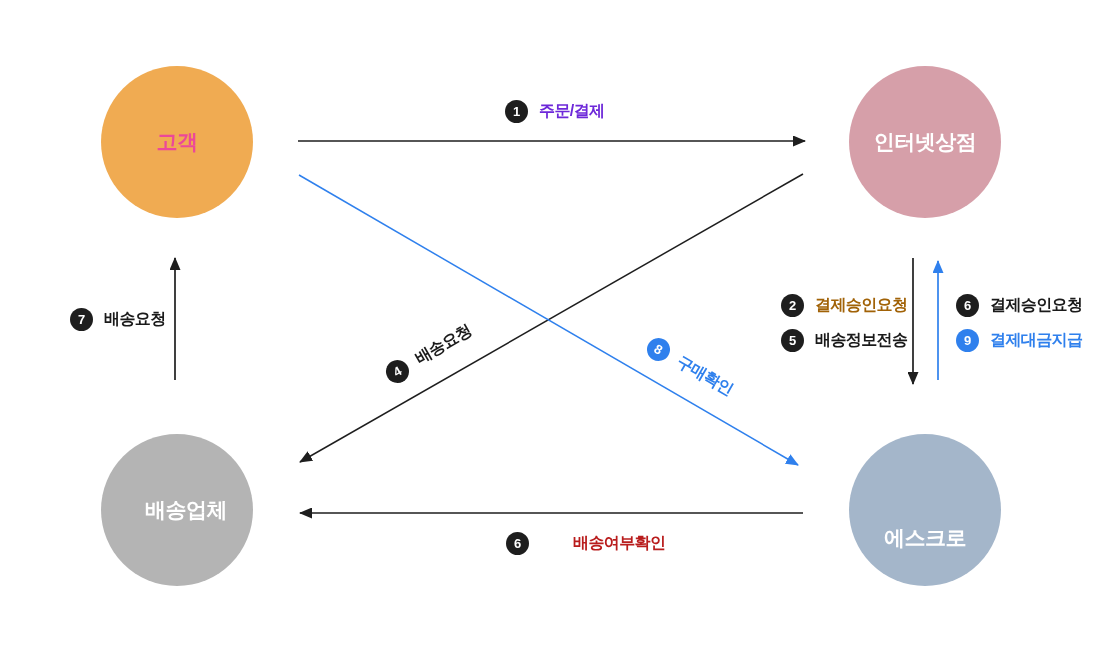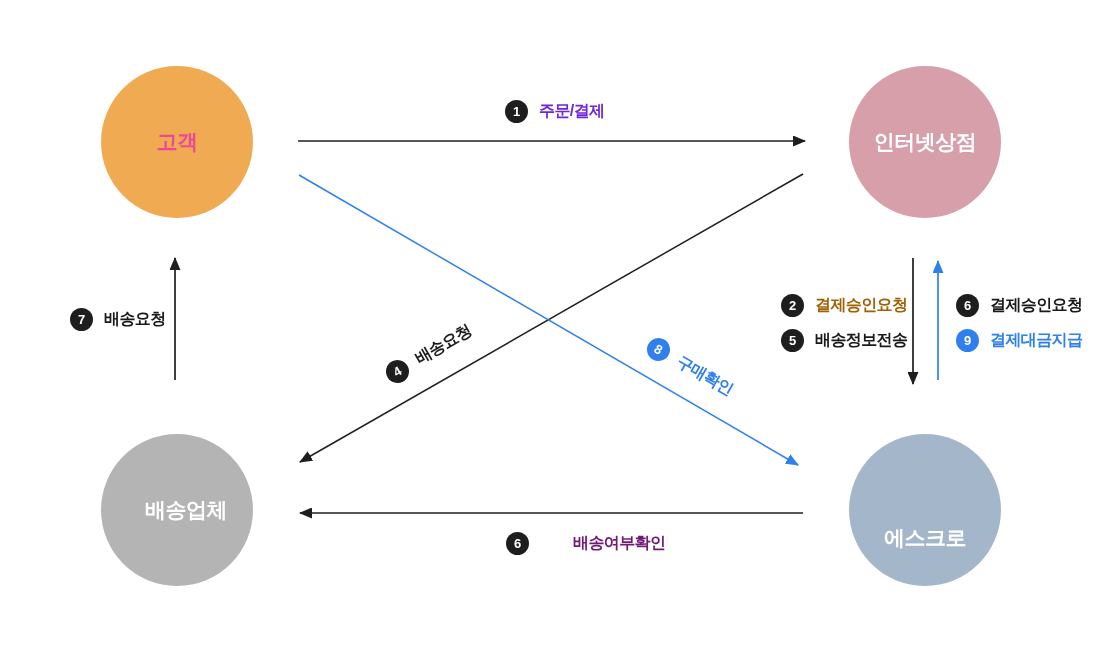"배송여부확인" span.flow-text { color: #701a75 -> #b91c1c }
